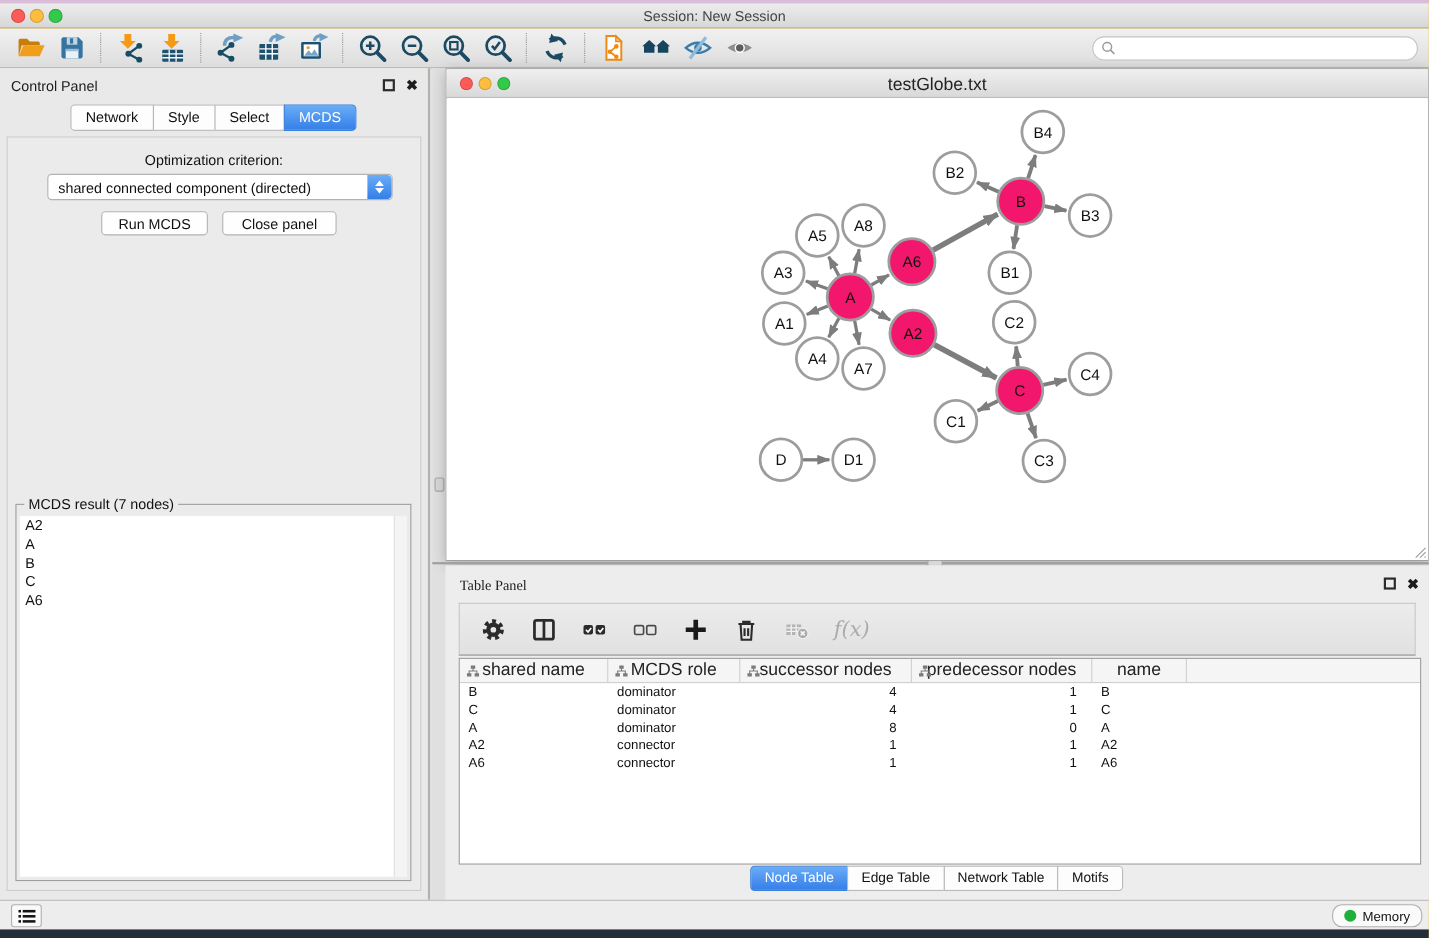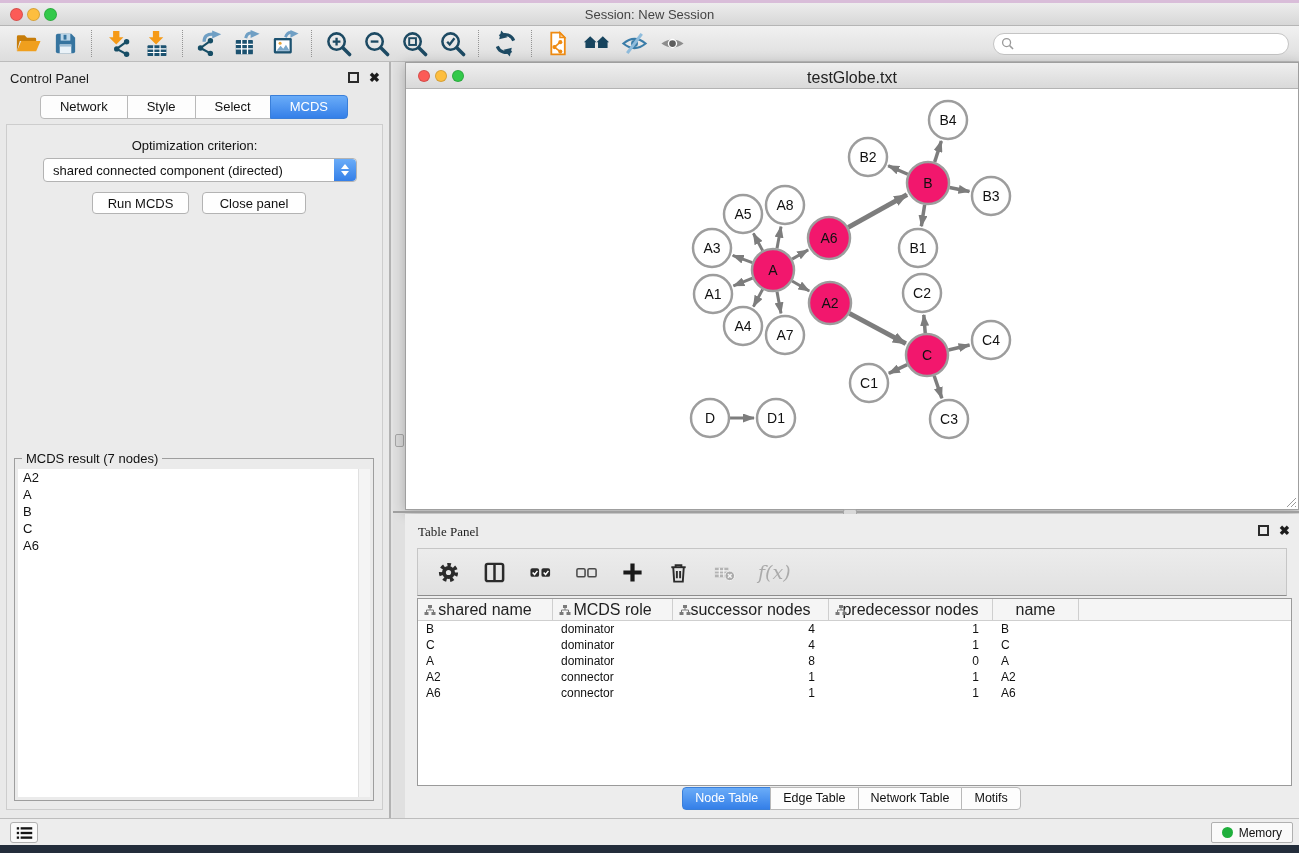"Network" .tab { padding: 3px 19px 4px -> 3px 13px 4px }
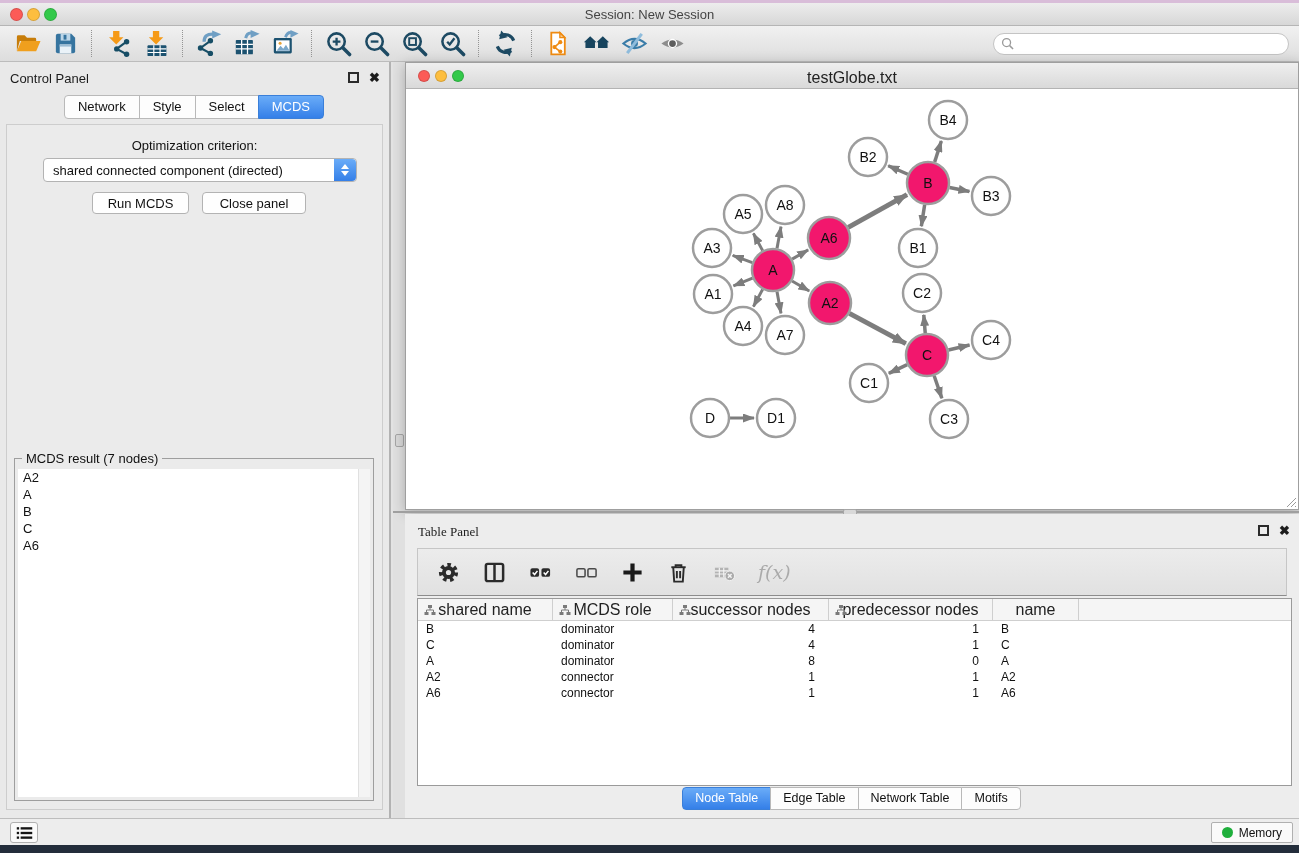"Memory" .sb-mem { border-radius: 2px -> 9px }
